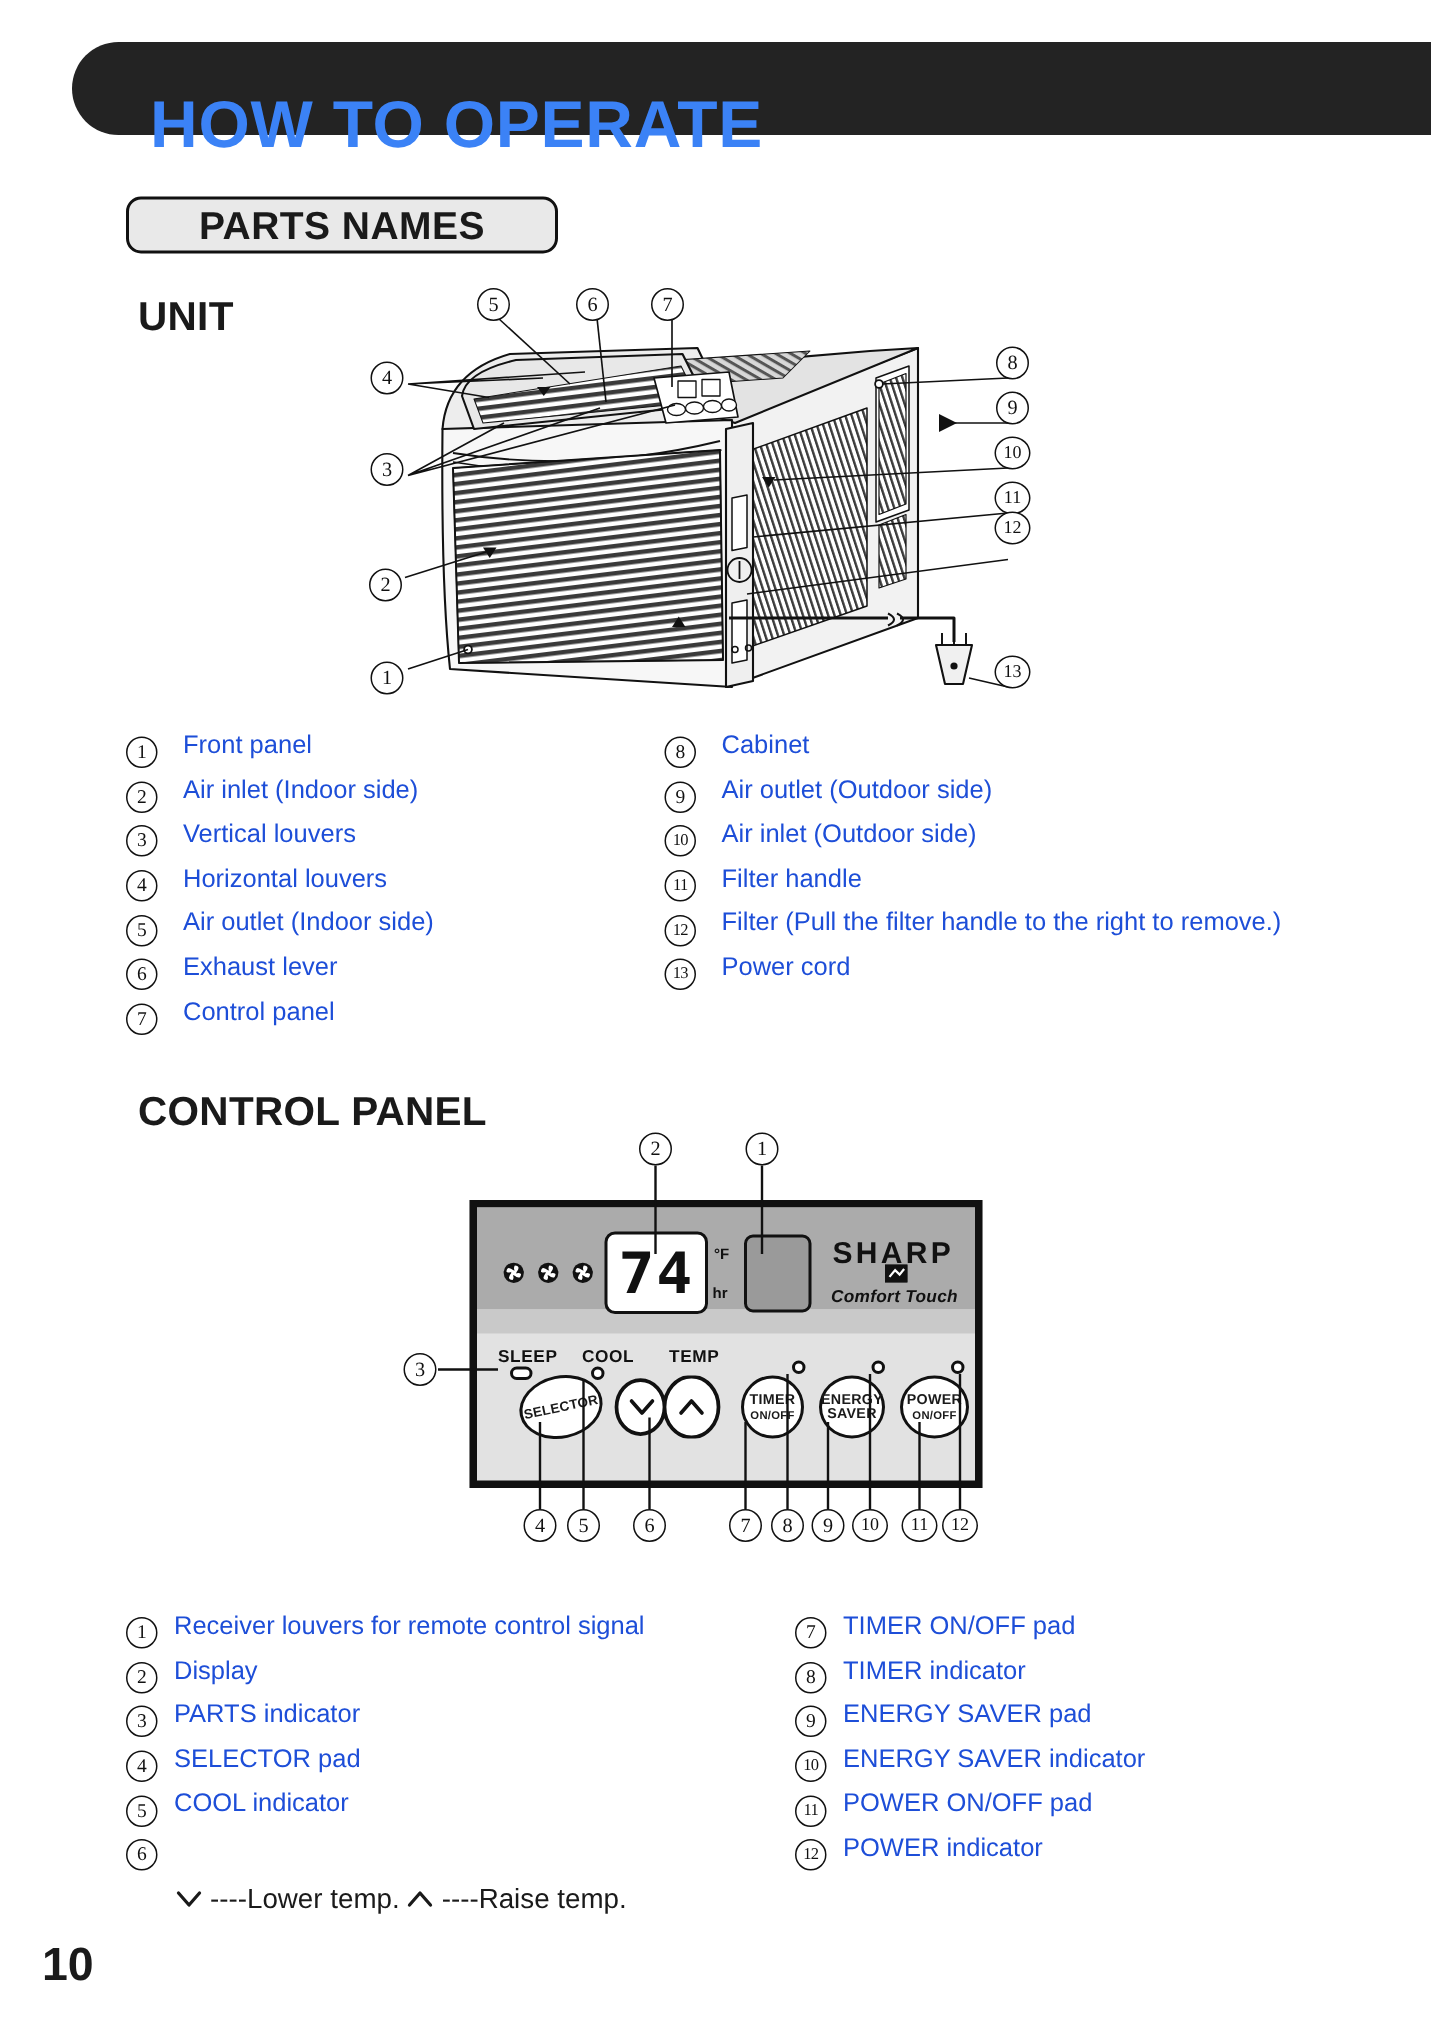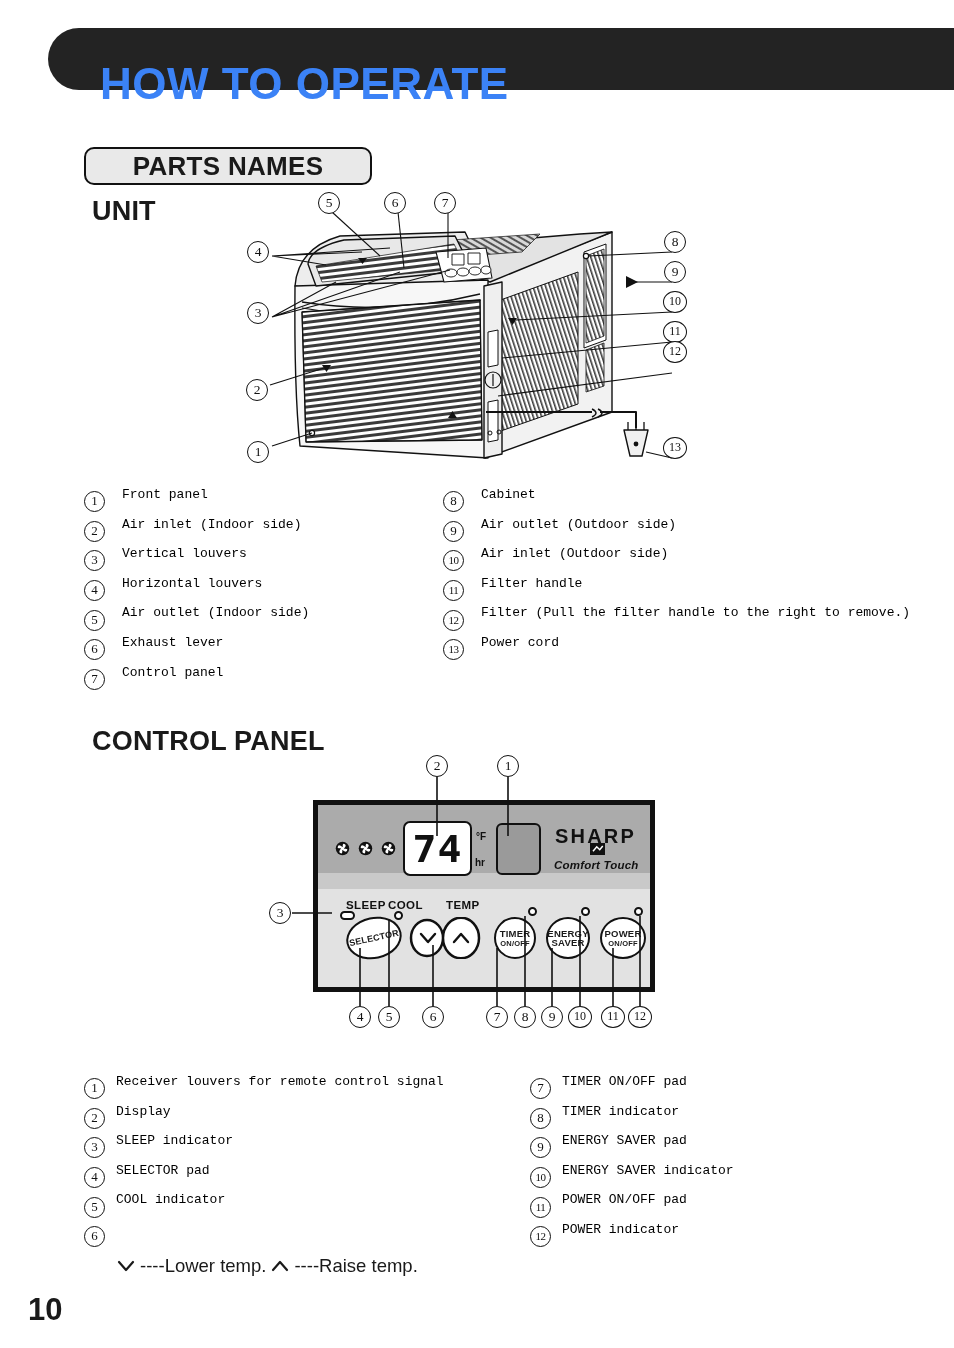"PARTS NAMES" #parts-names-chip { margin-top: 16px -> none }
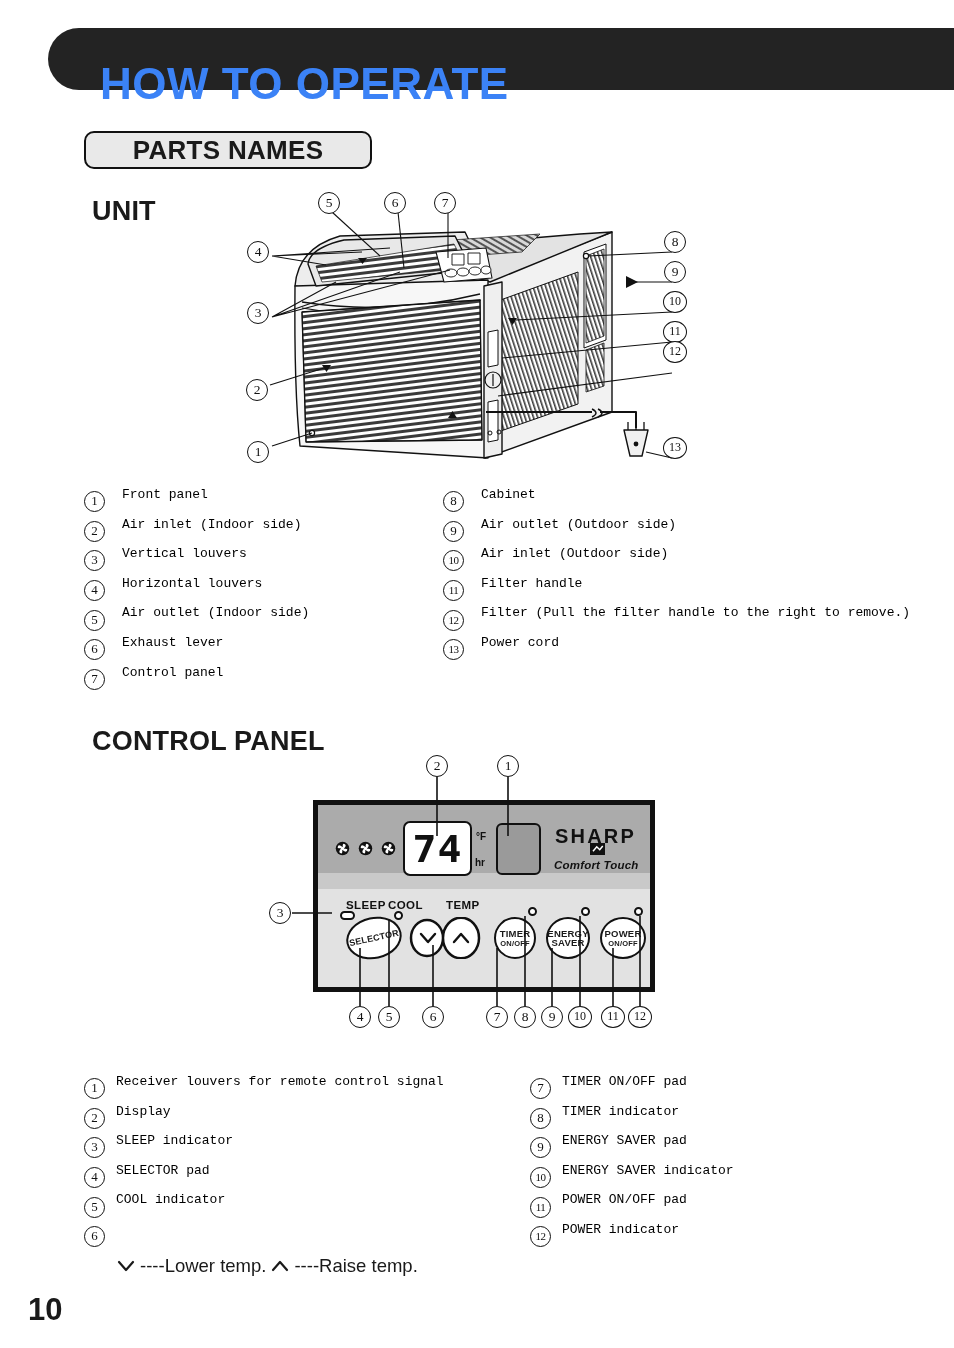"Front panel" .parts-list .txt { color: #000000 -> #1d4ed8; font-family: Liberation Mono, monospace -> none; font-size: 13px -> 17px }
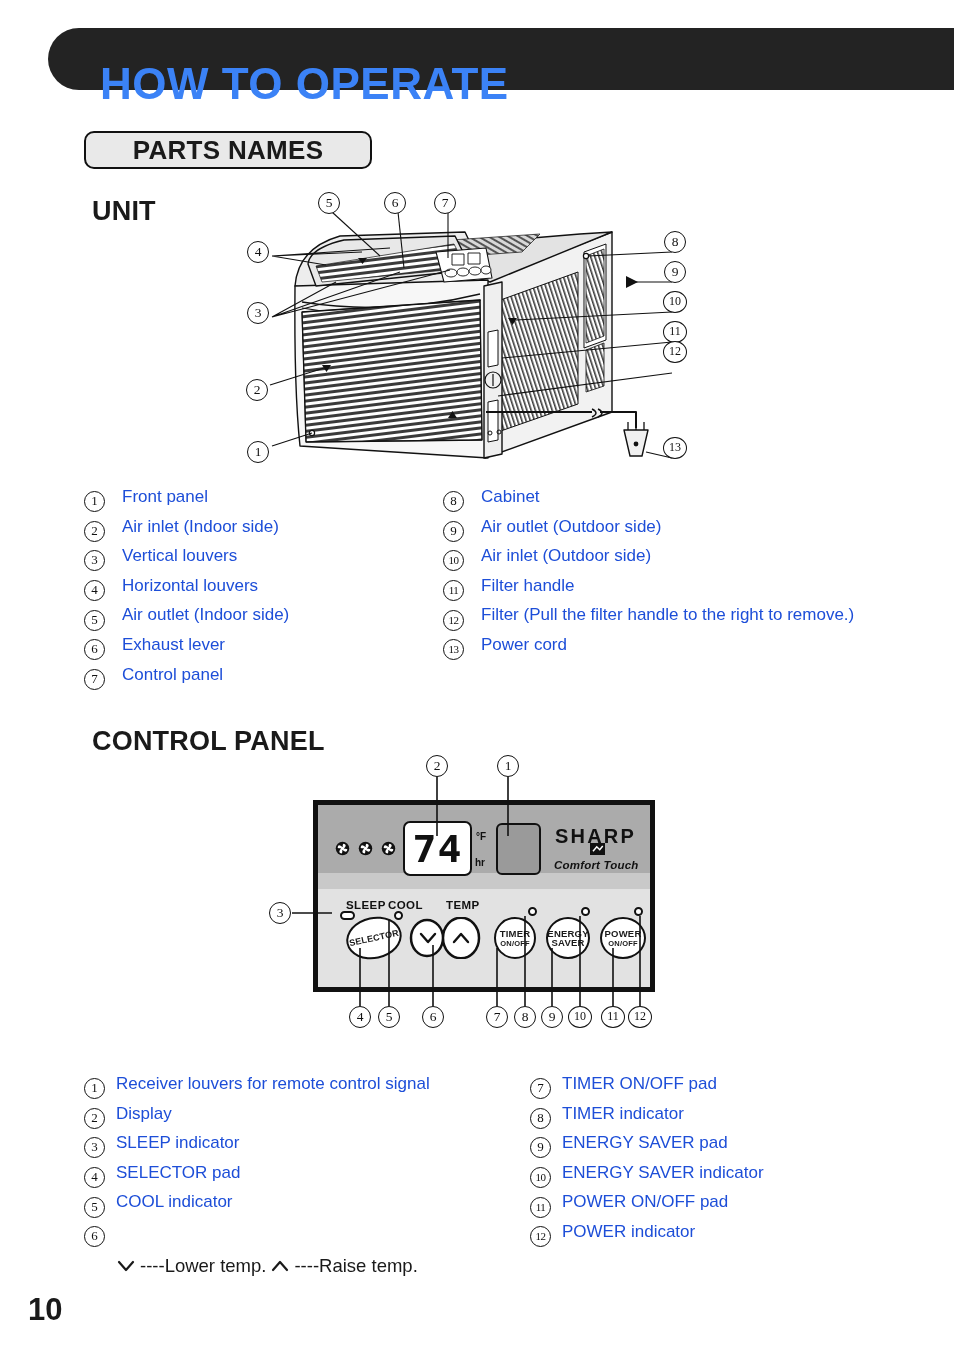"SLEEP" #lbl-sleep { margin-left: 14px -> none }
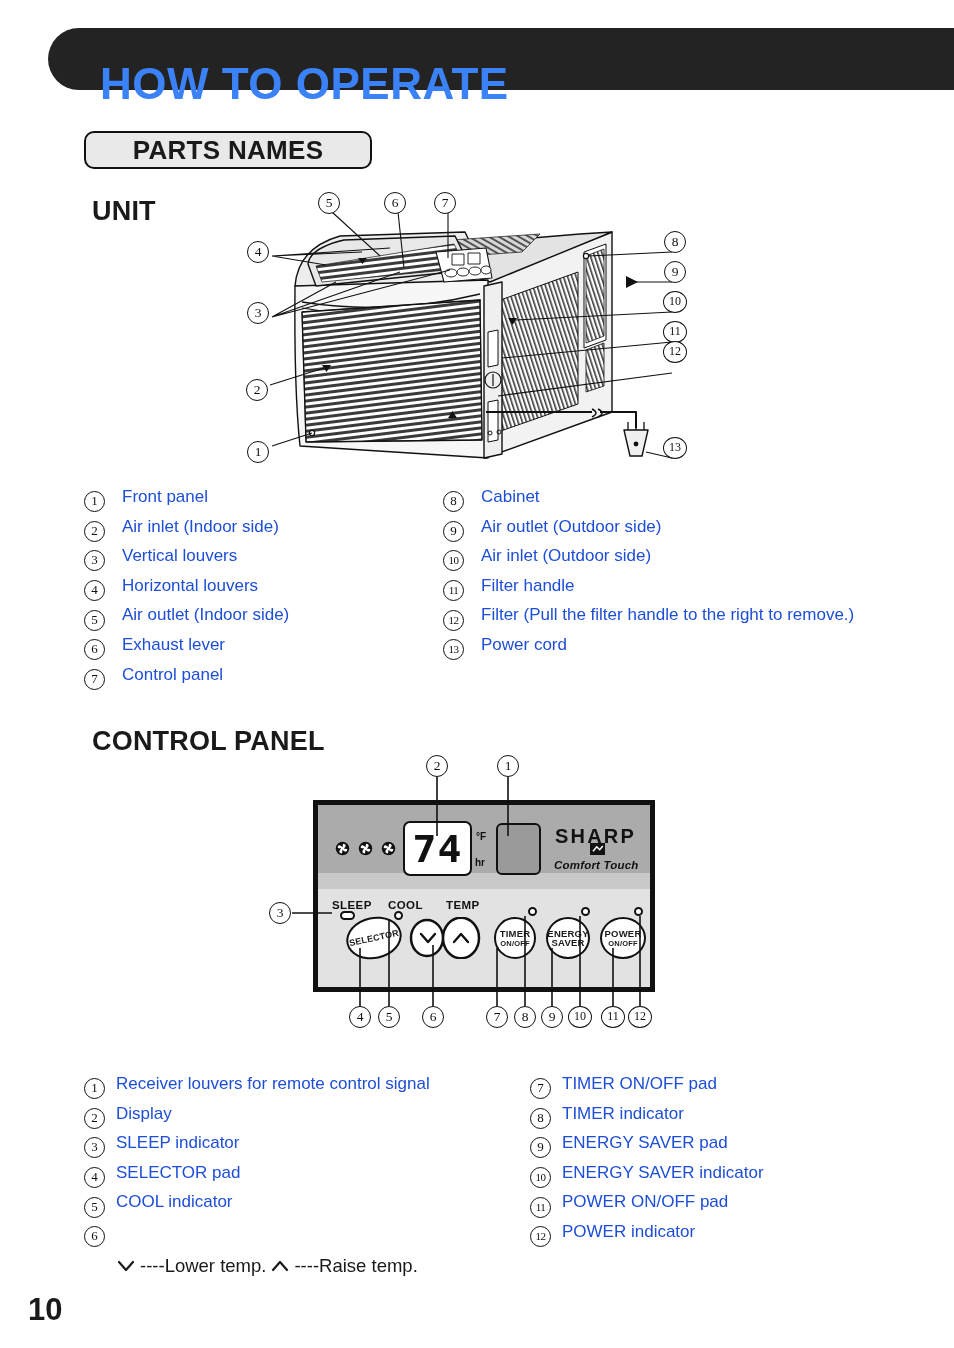"SLEEP indicator" span.txt { text: SLEEP -> PARTS }
